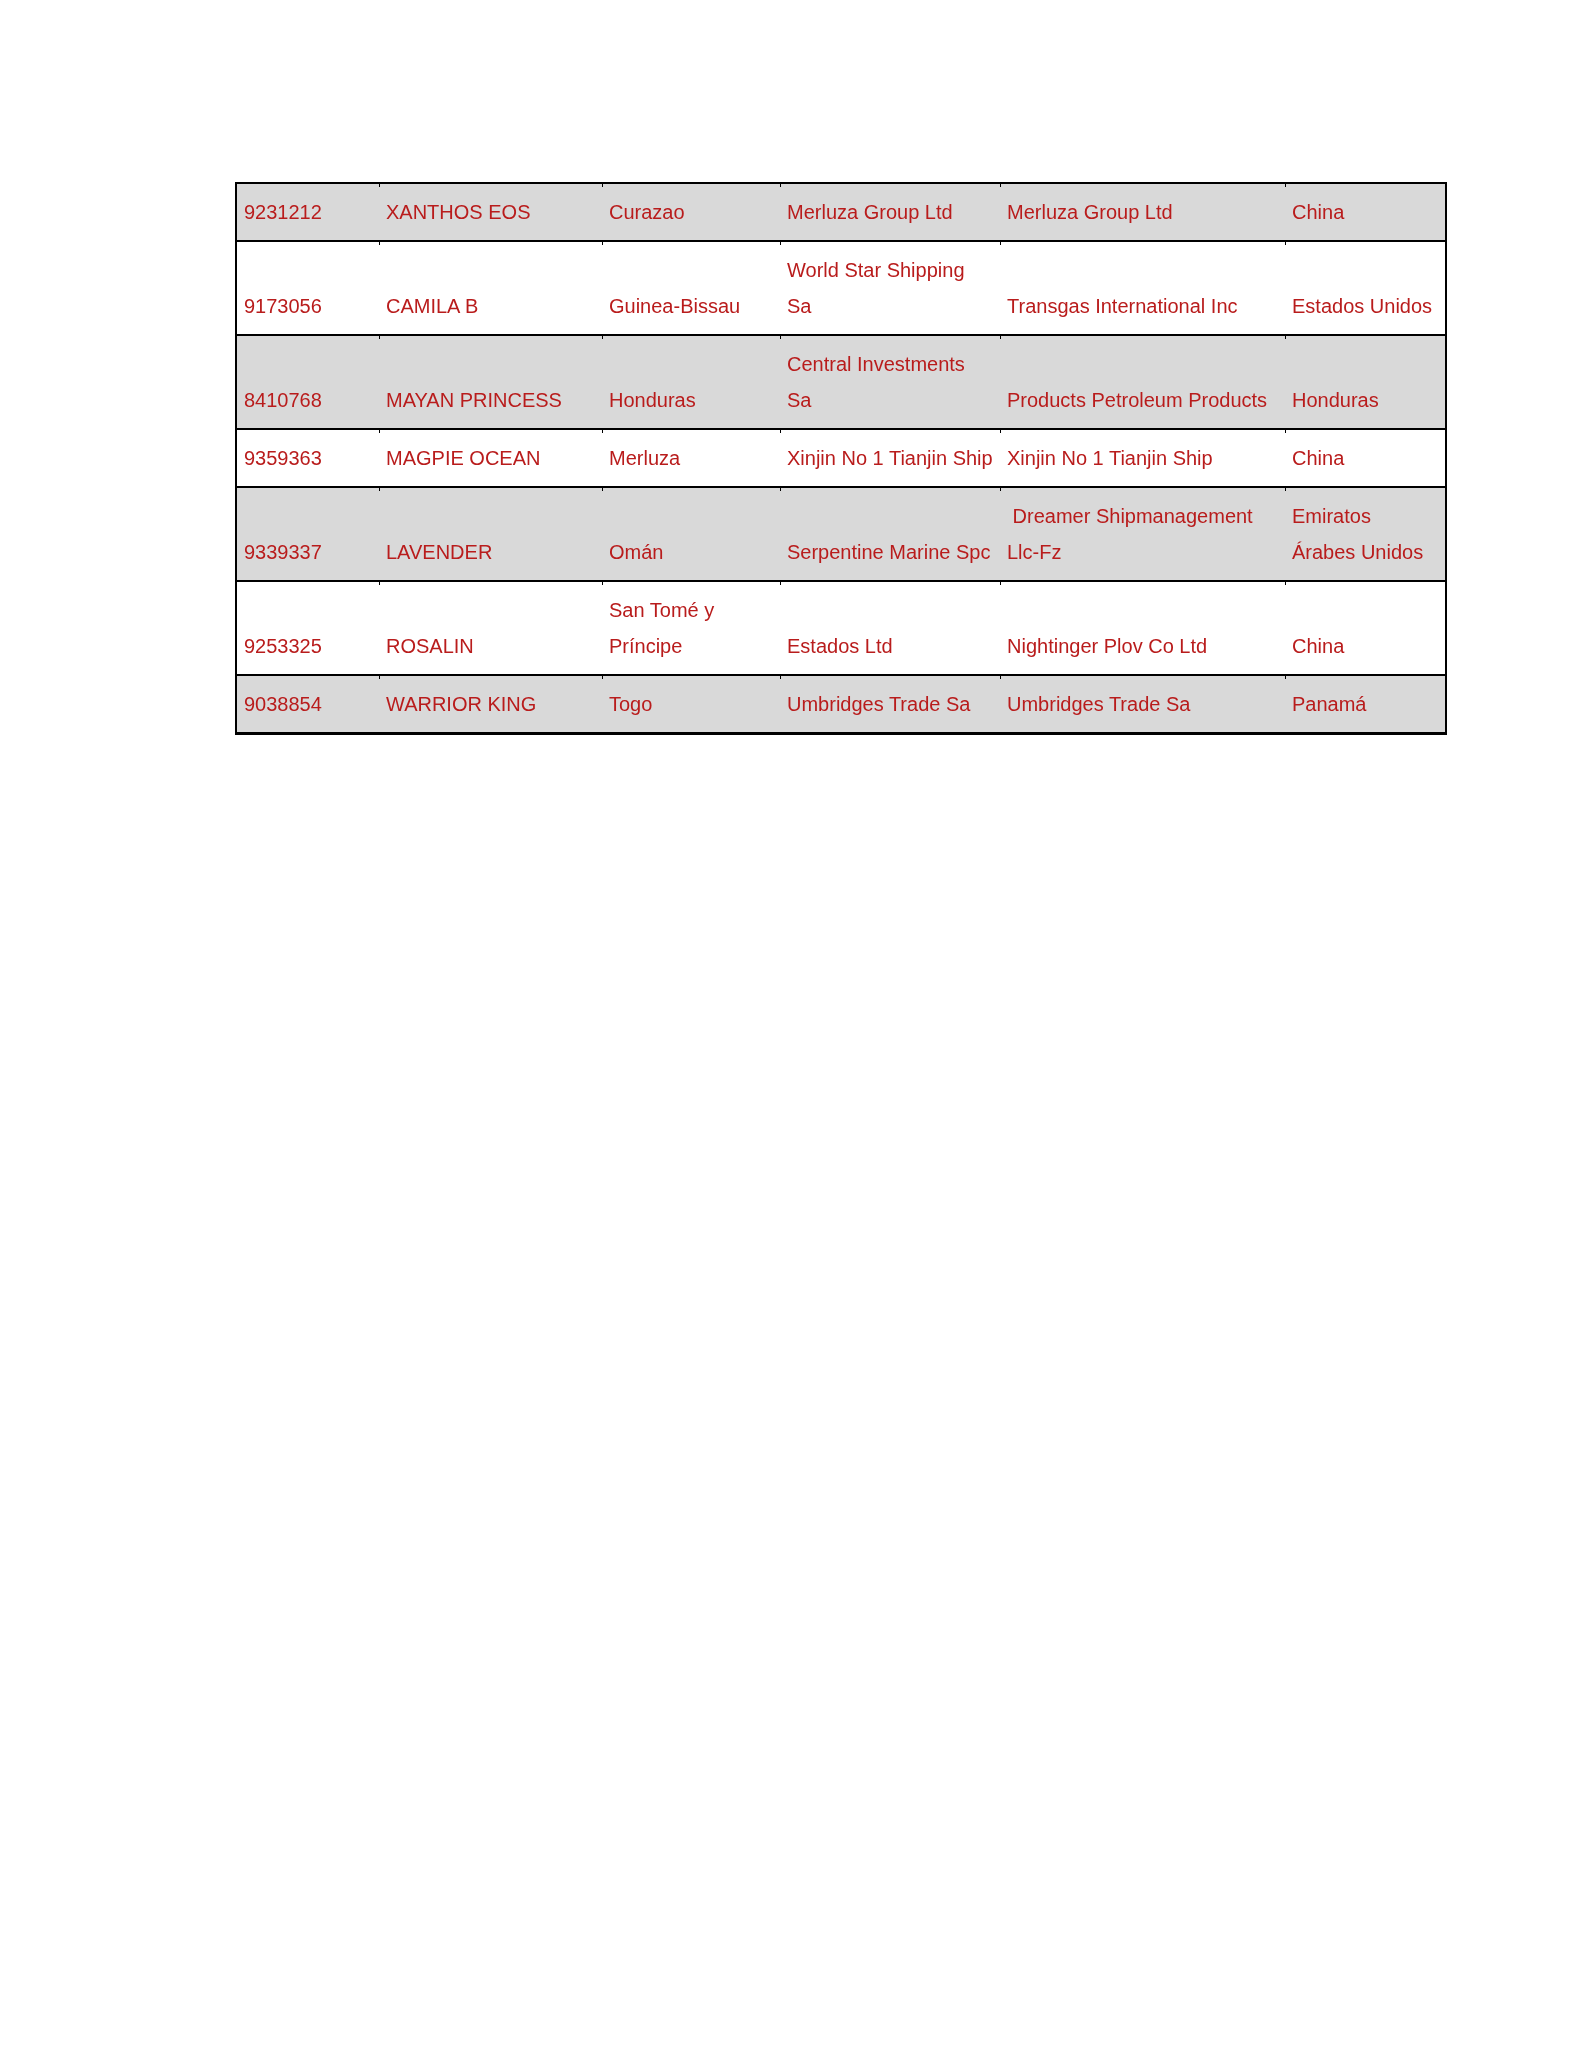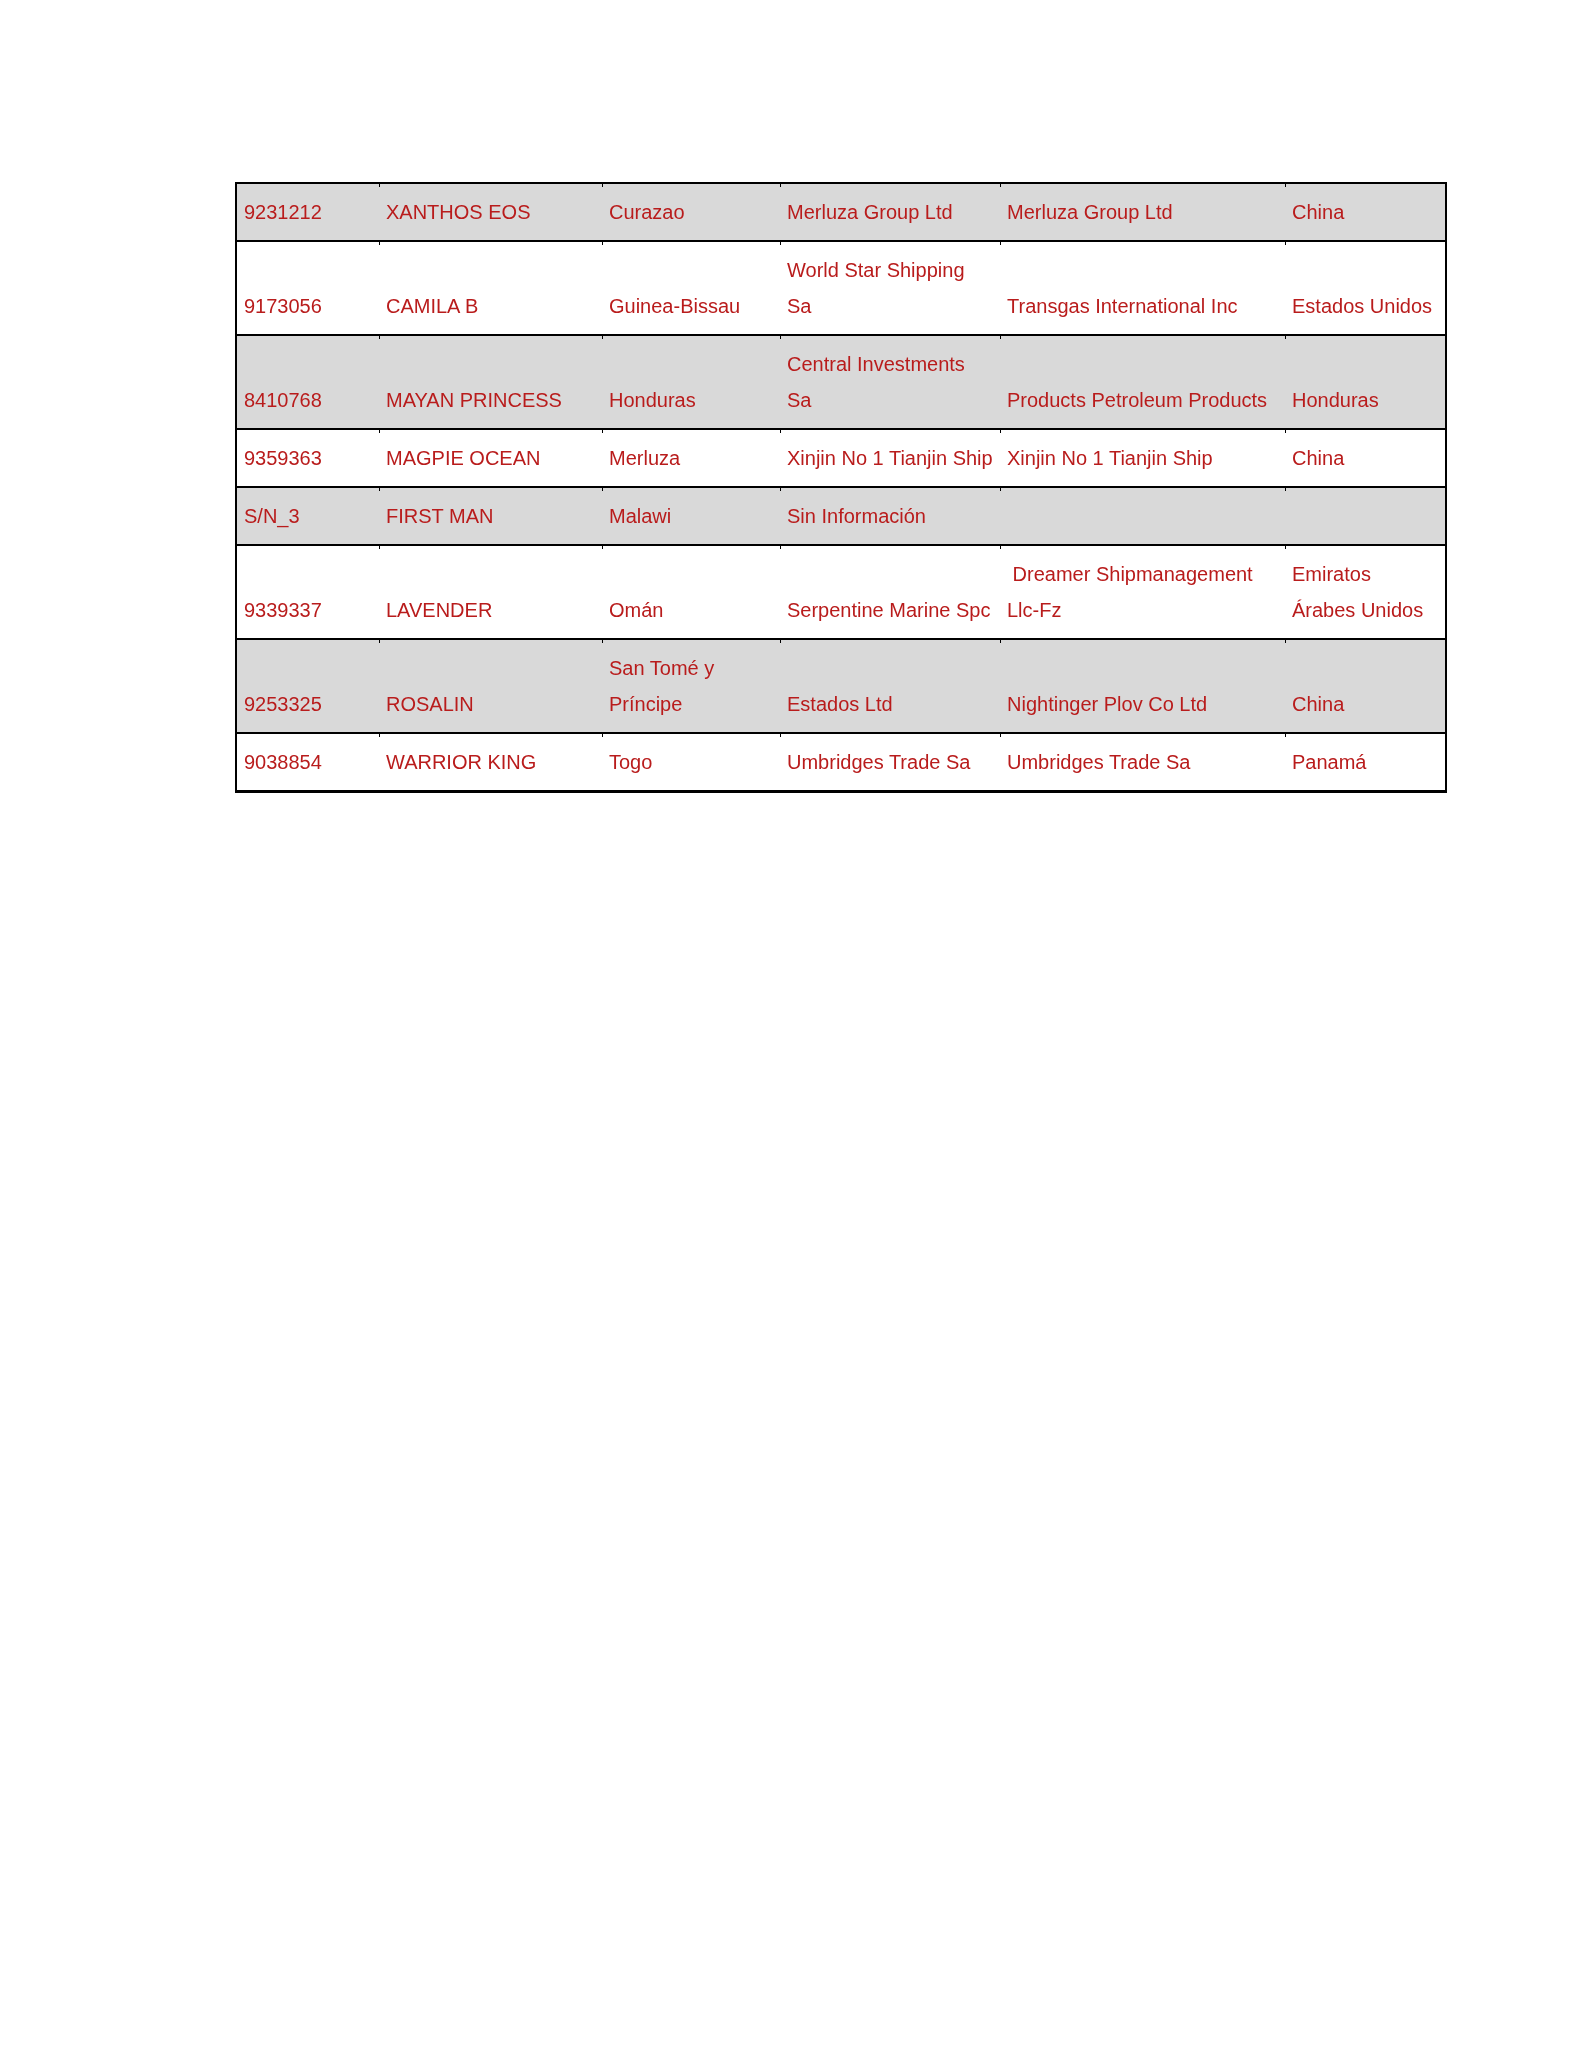"S/N_3" tr { html: <tr> <td>S/N_3</td> <td>FIRST MAN</td> <td>Malawi</td> <td>Sin Información</td> <td></td> <td></td> </tr> -> none }
